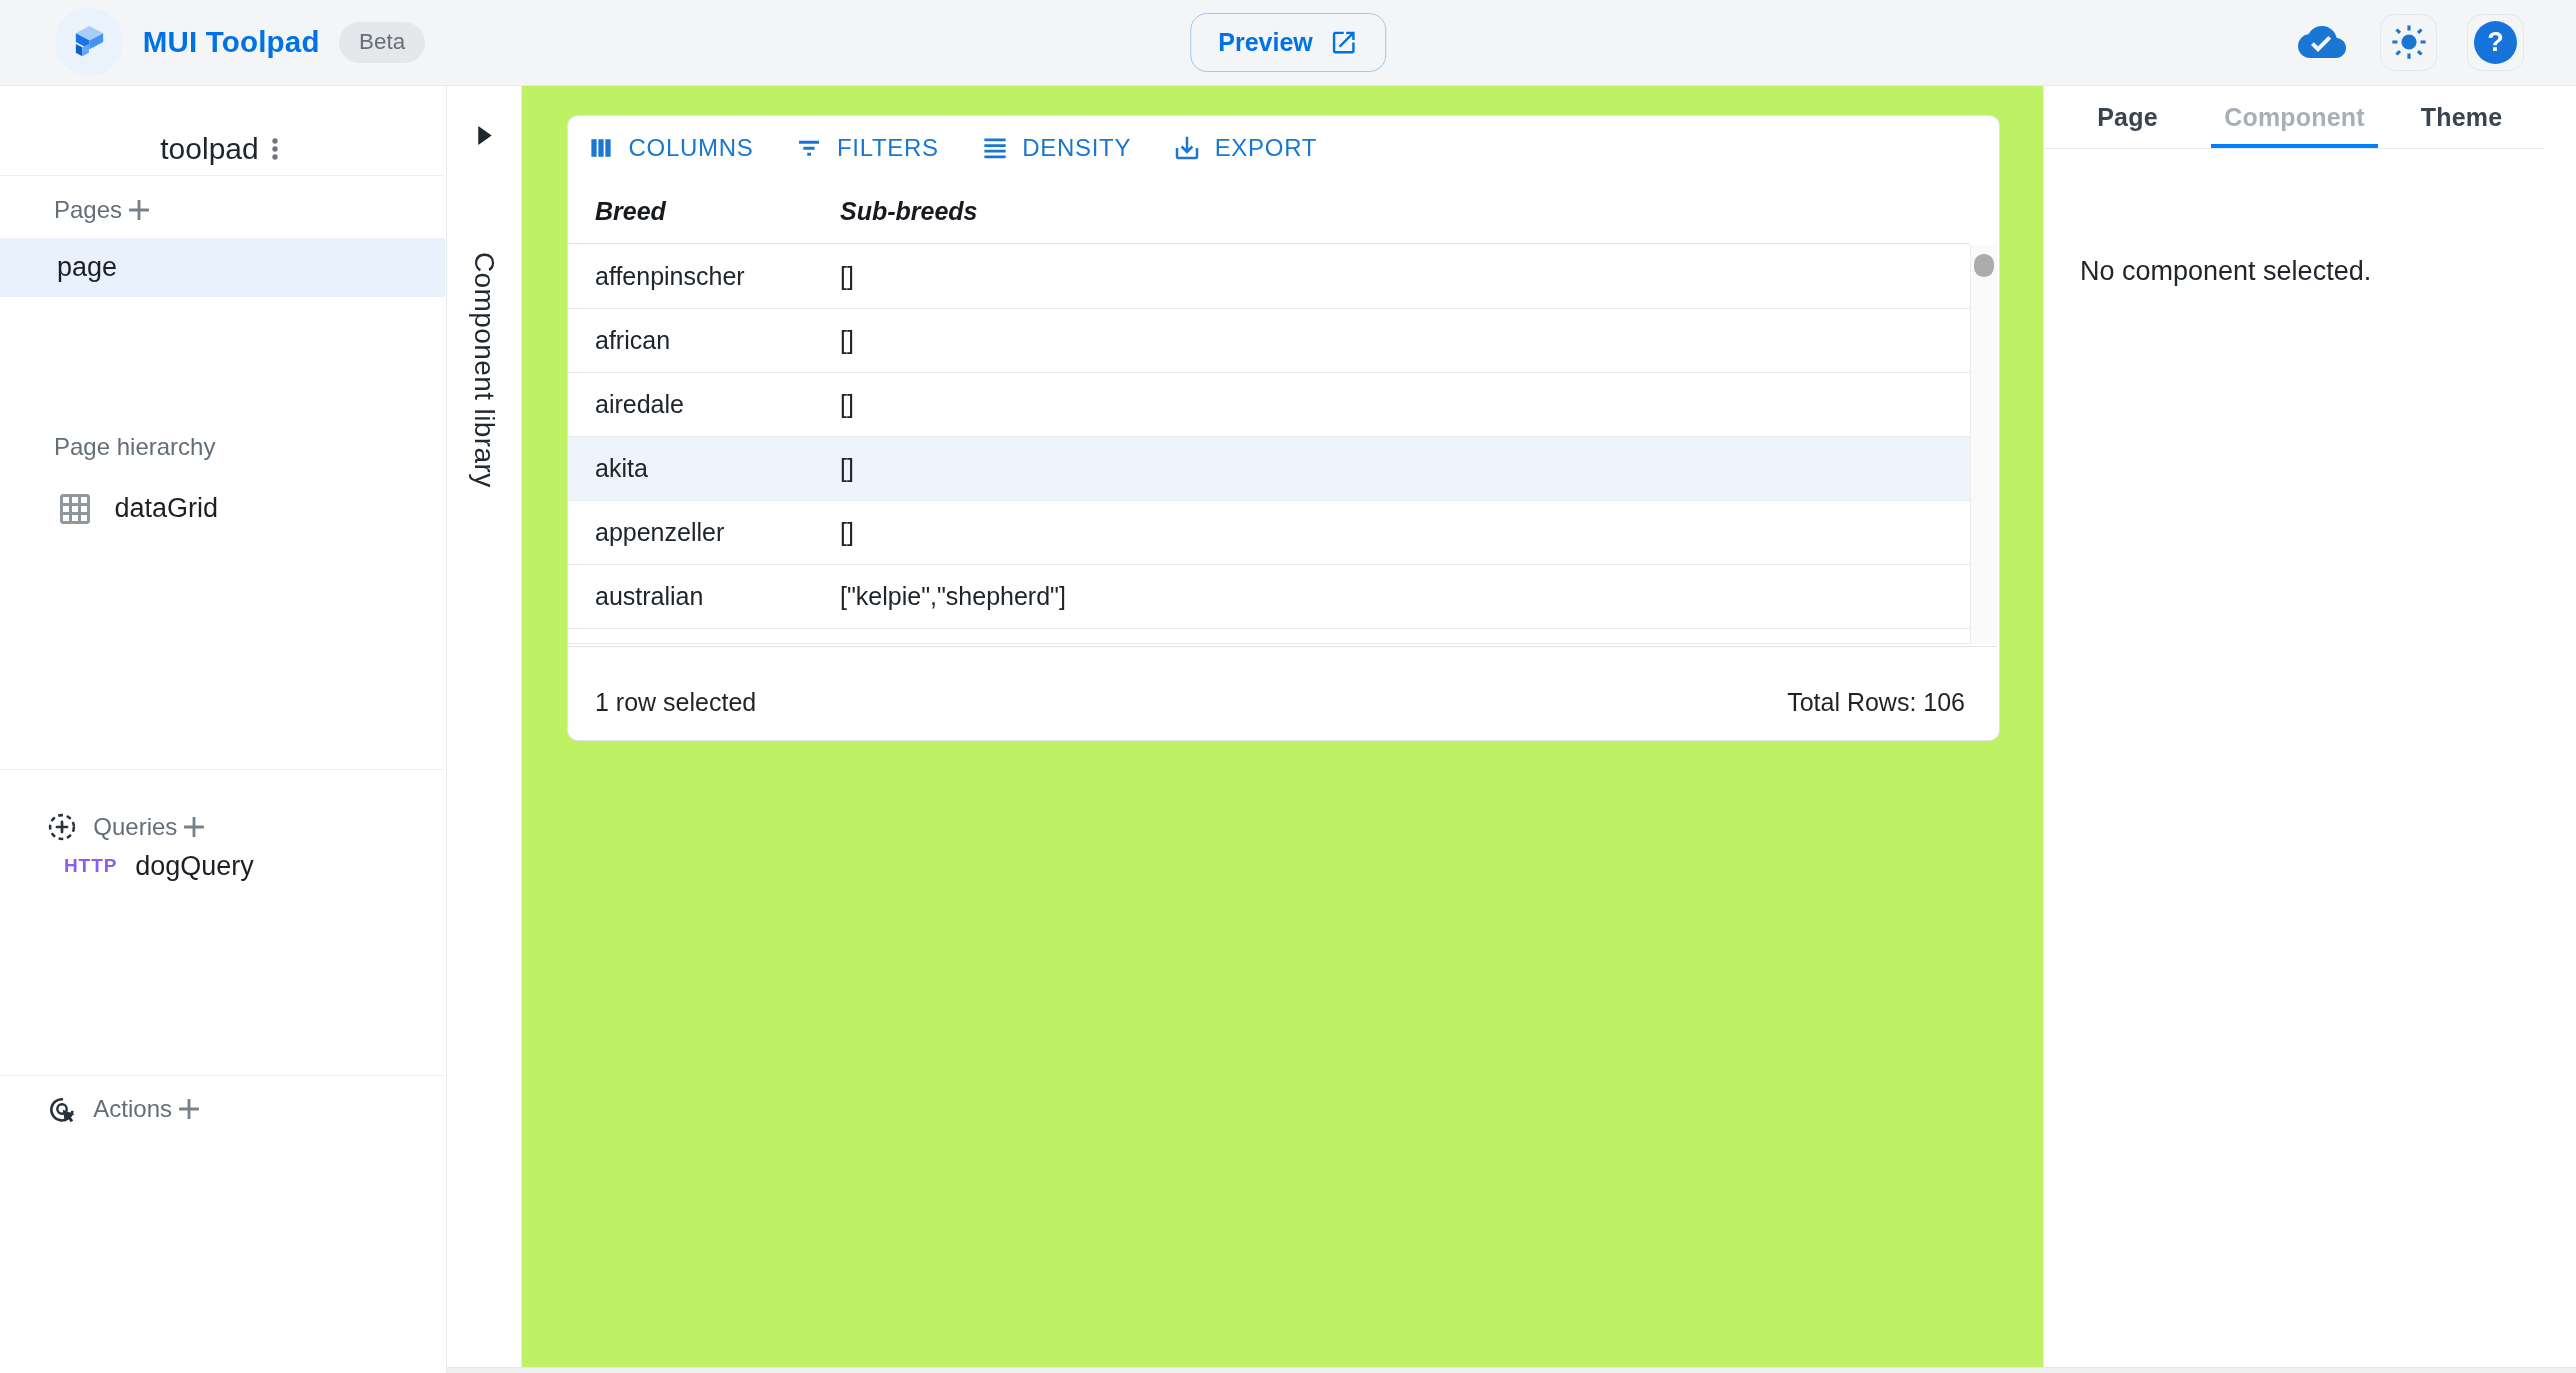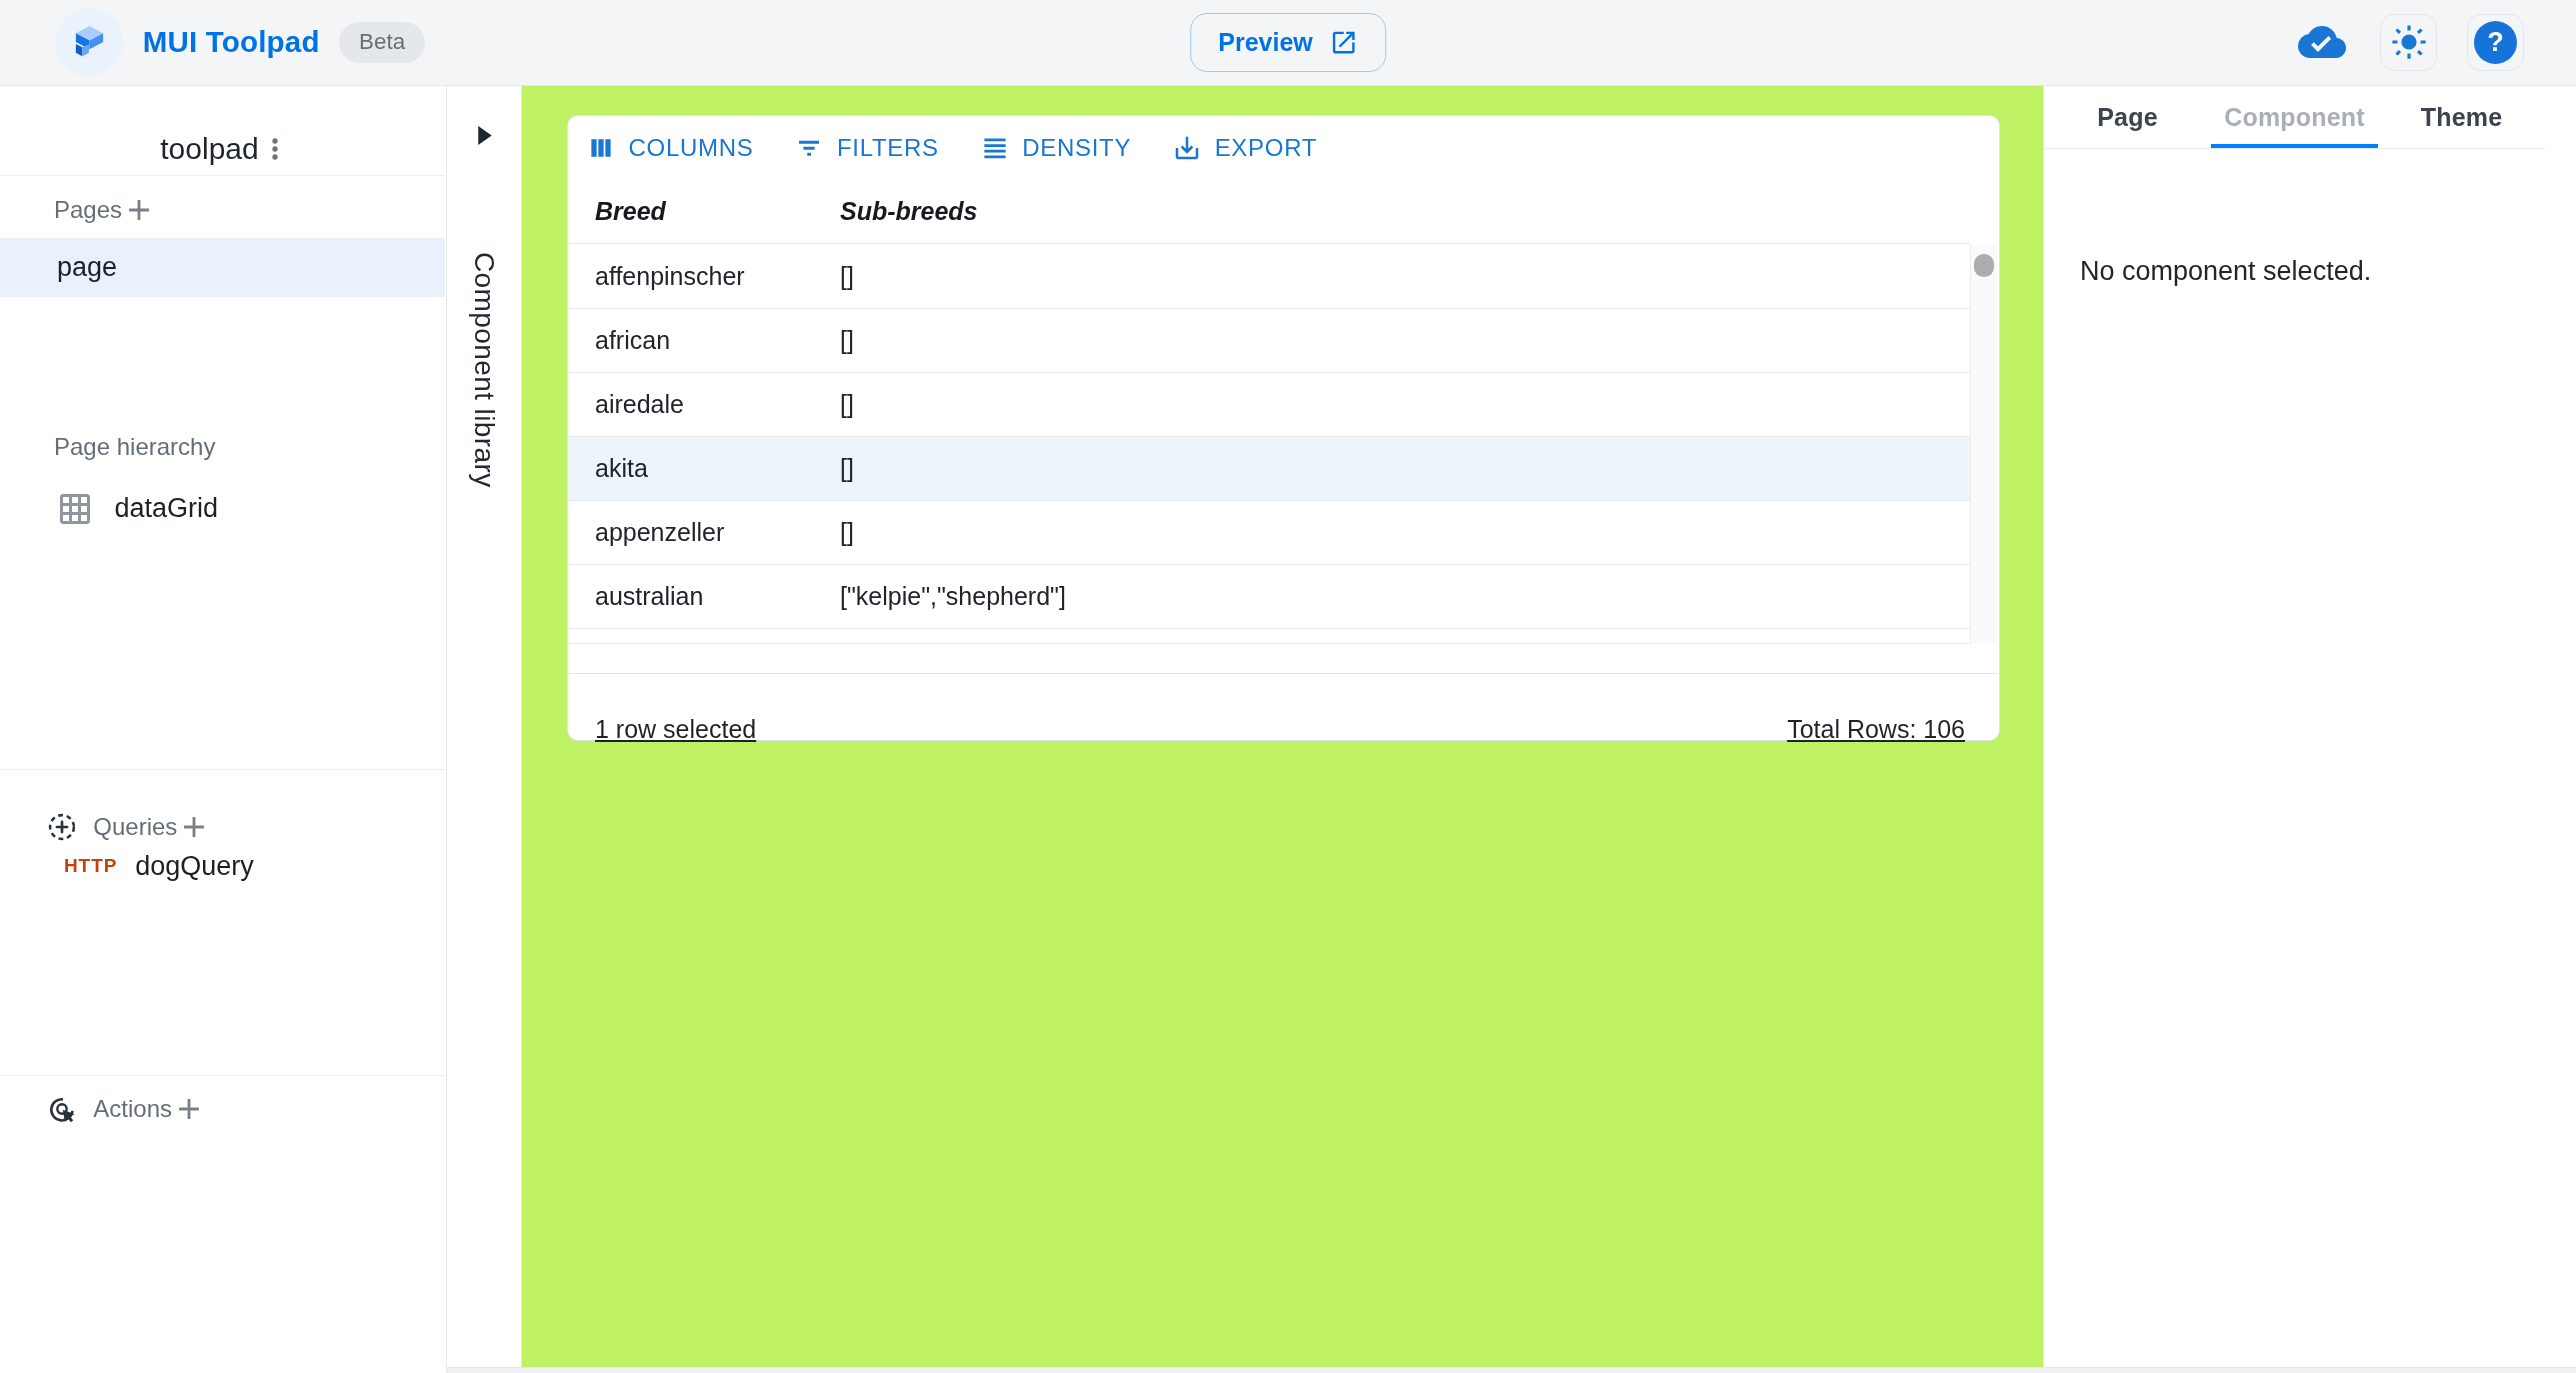"1 row selected" .gfoot { text-decoration: underline -> none; top: 557px -> 530px }
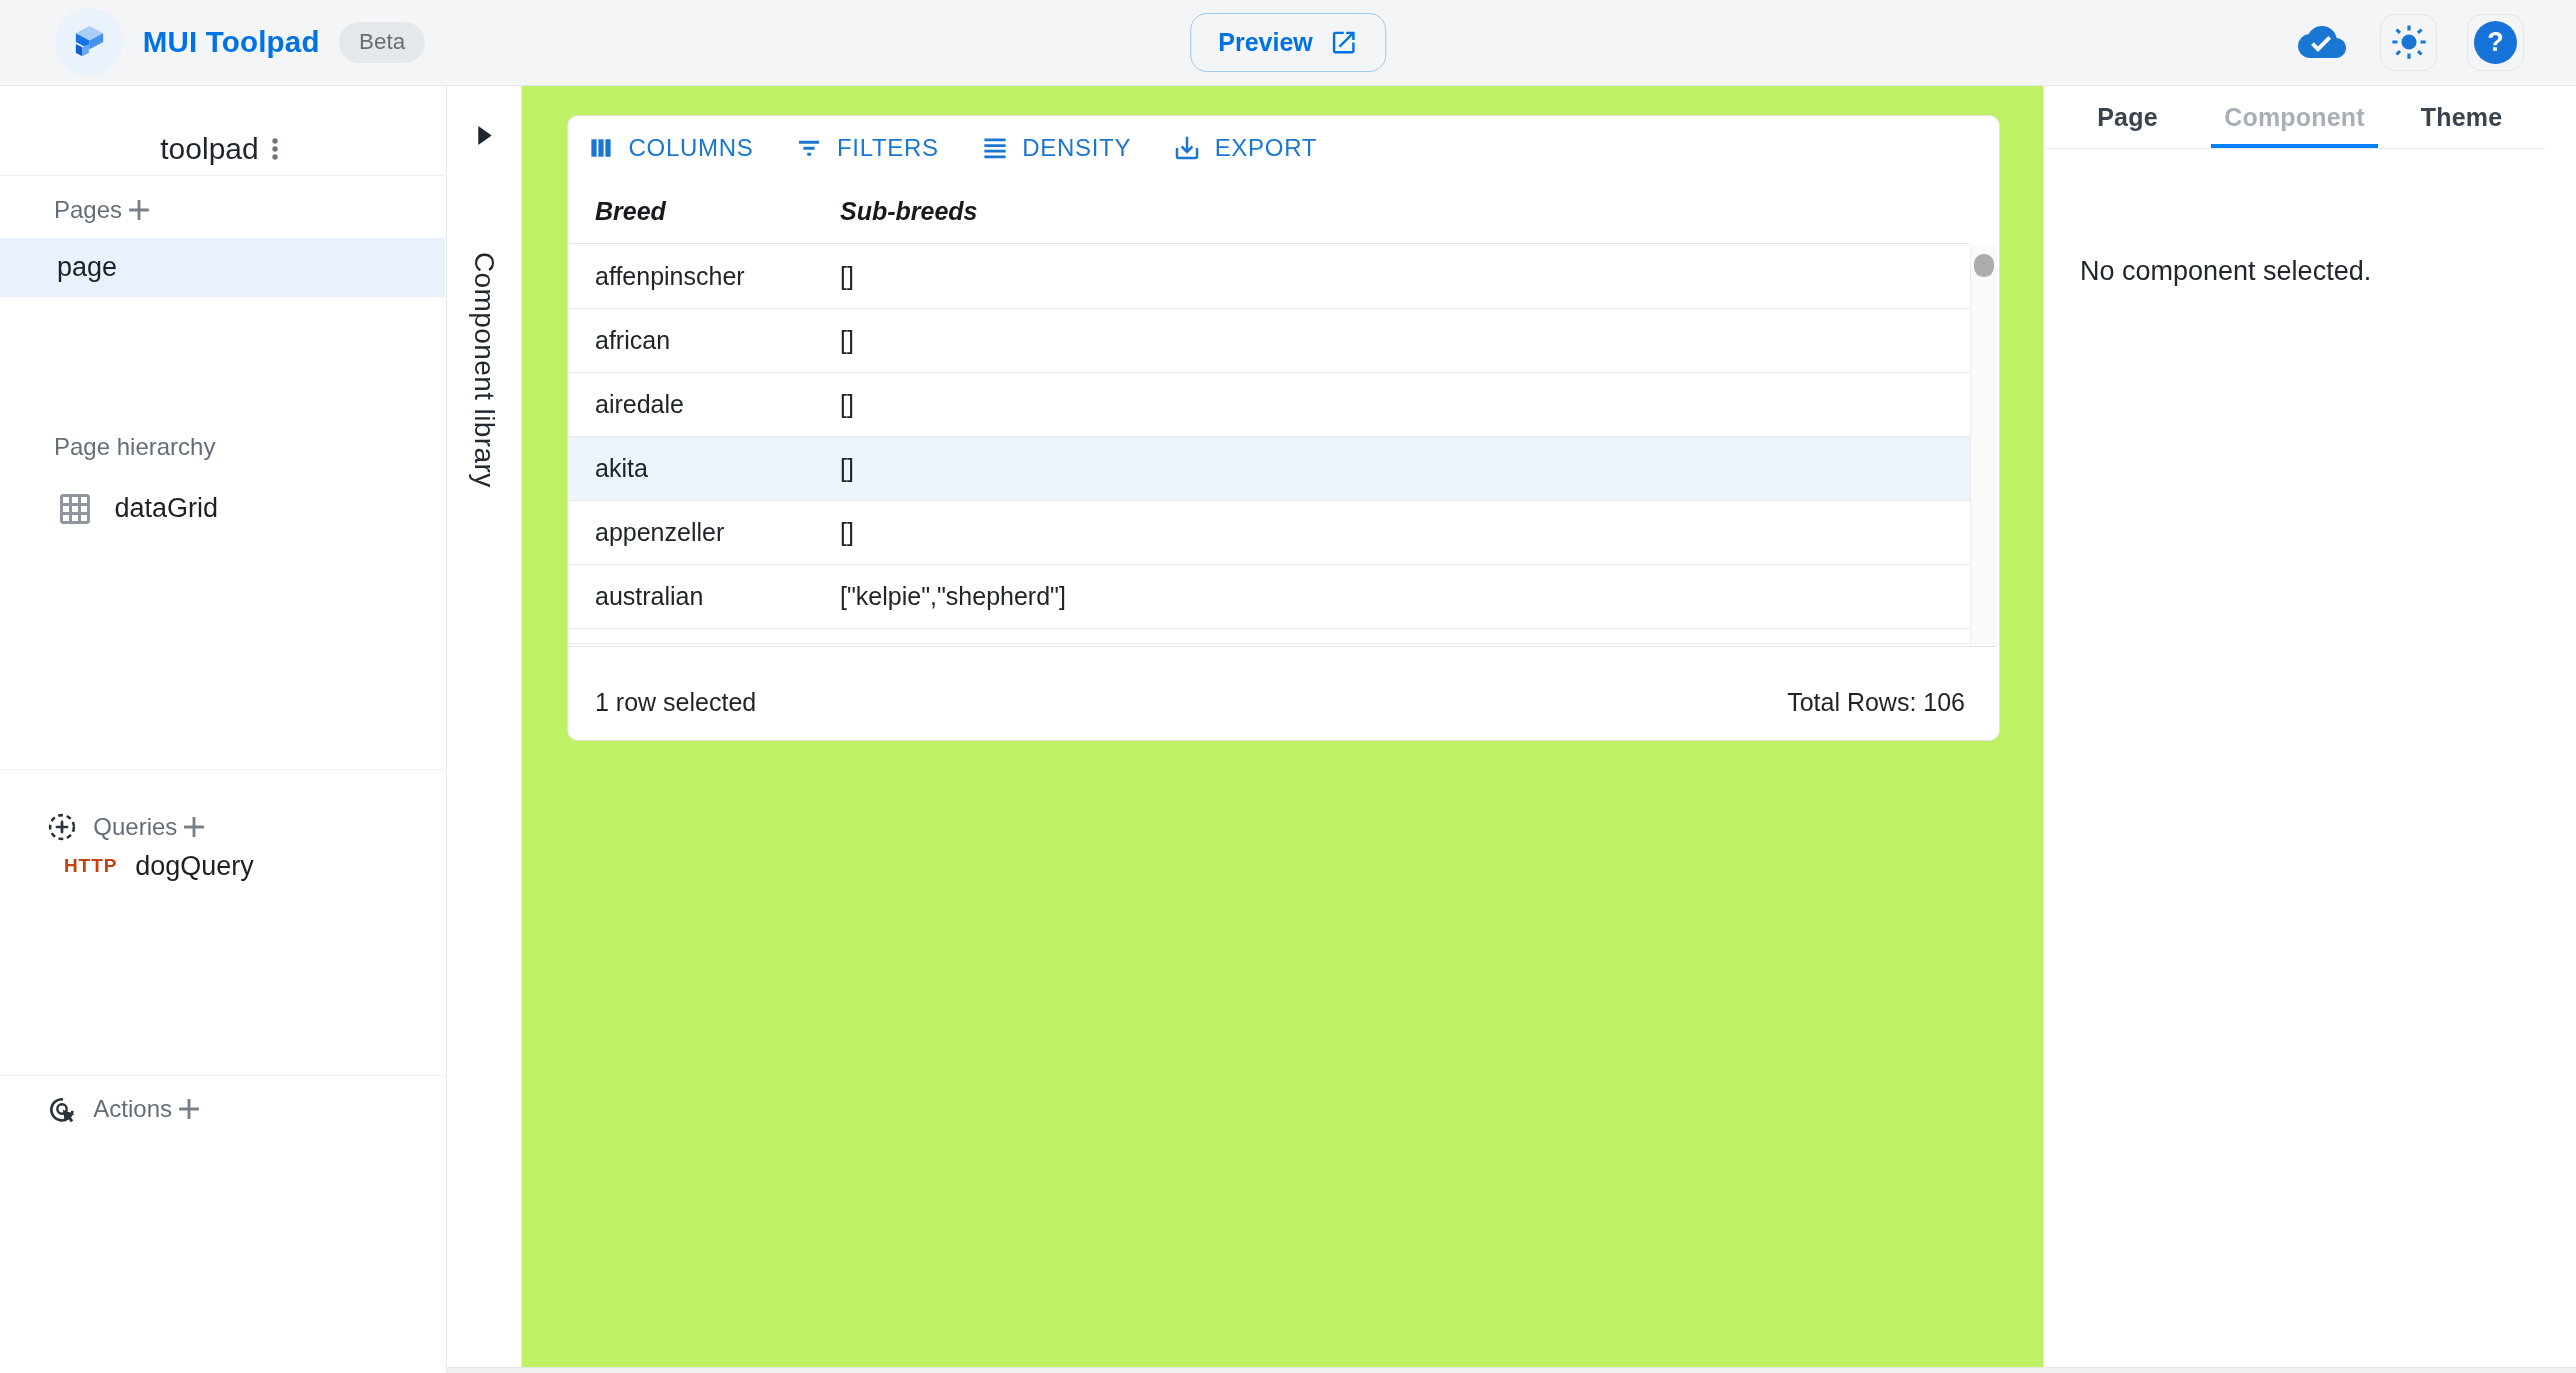"HTTP" .http-chip { color: #c2410c -> #8b5cf6 }
